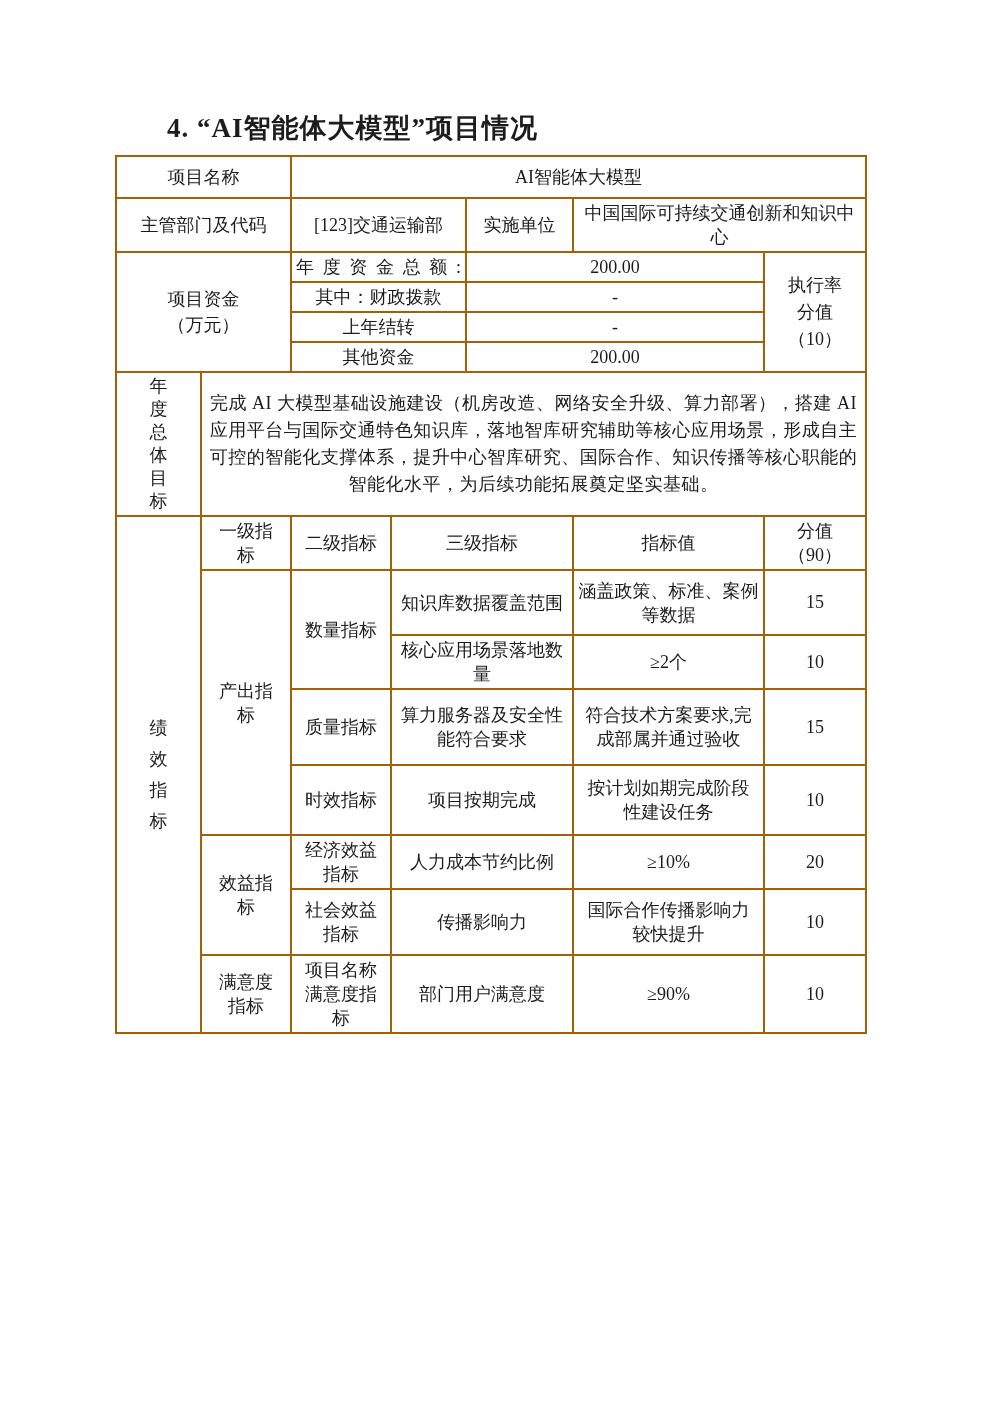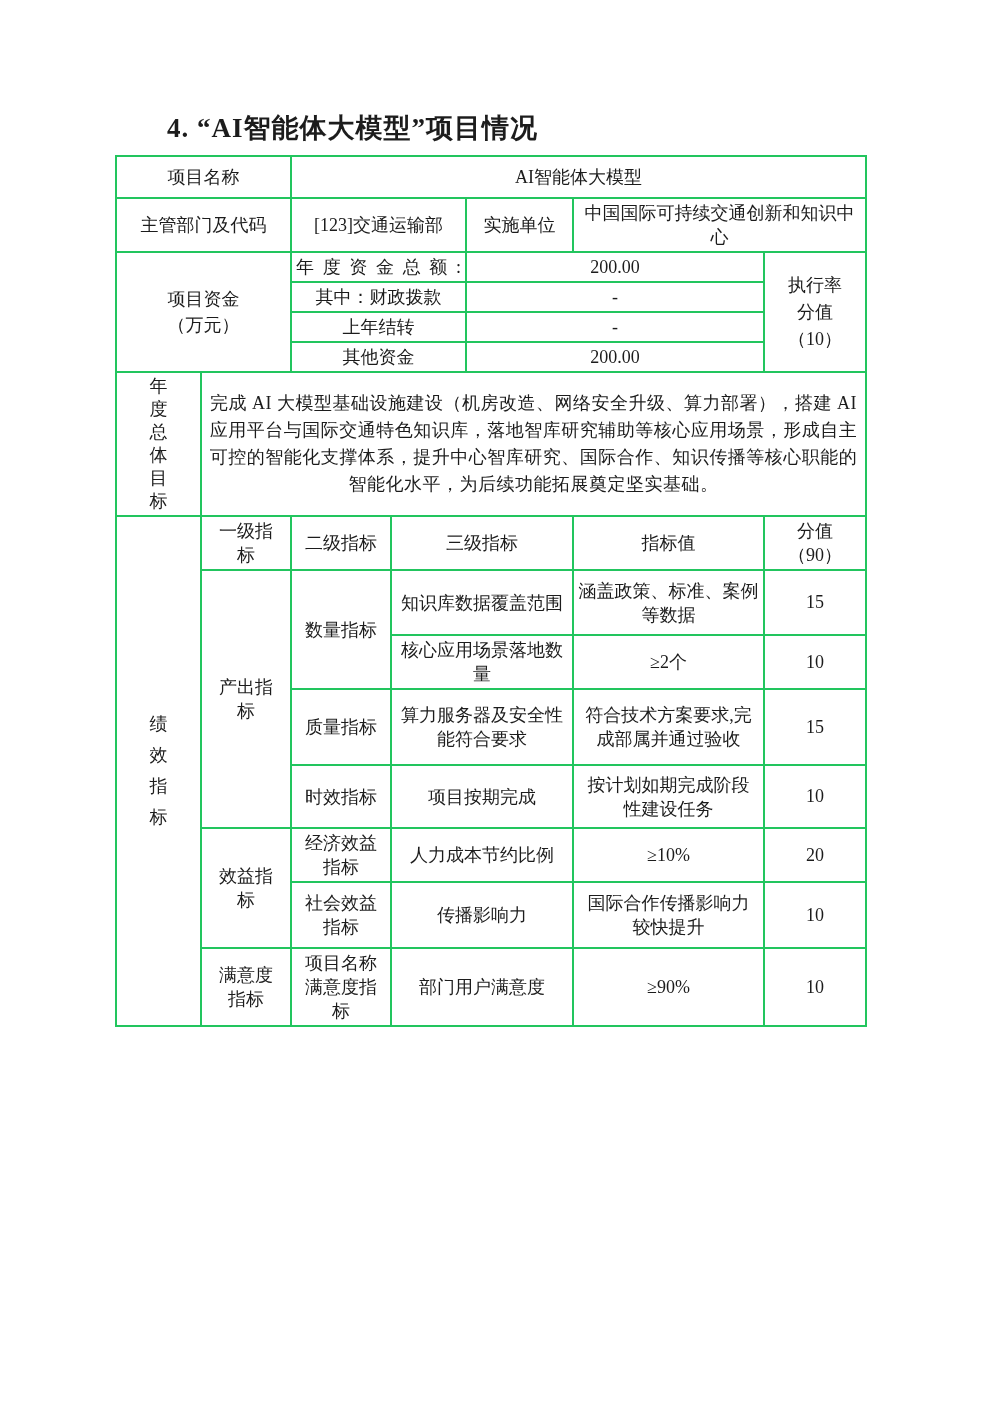"项目名称" table.perf td { border: 2px solid #22c55e -> 2px solid #a16207 }
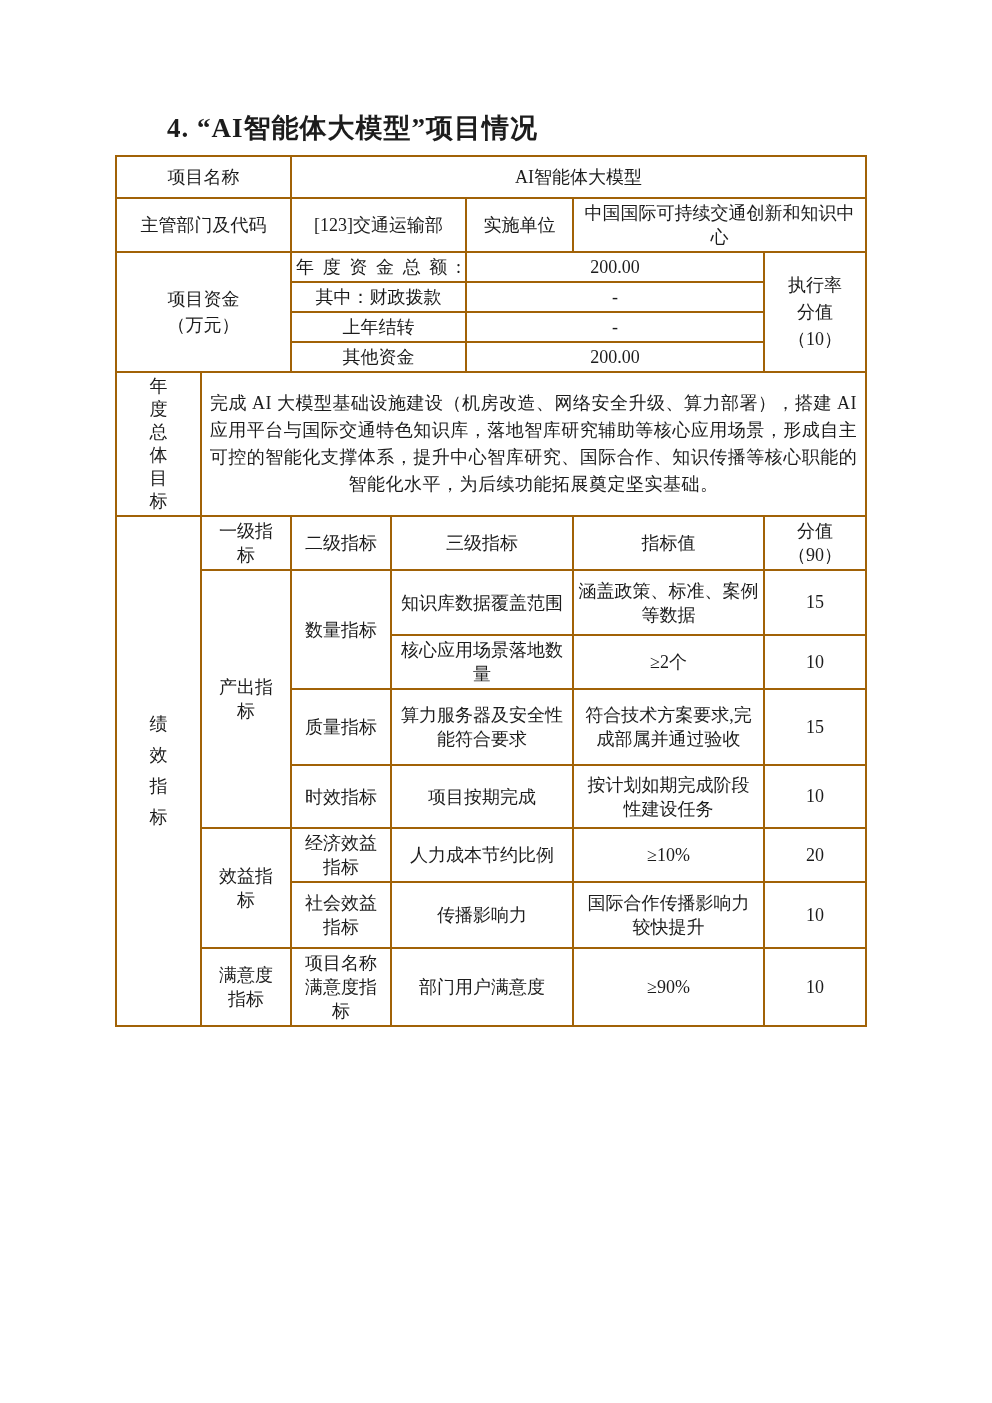"时效指标" .r12 { height: 63px -> 70px }
